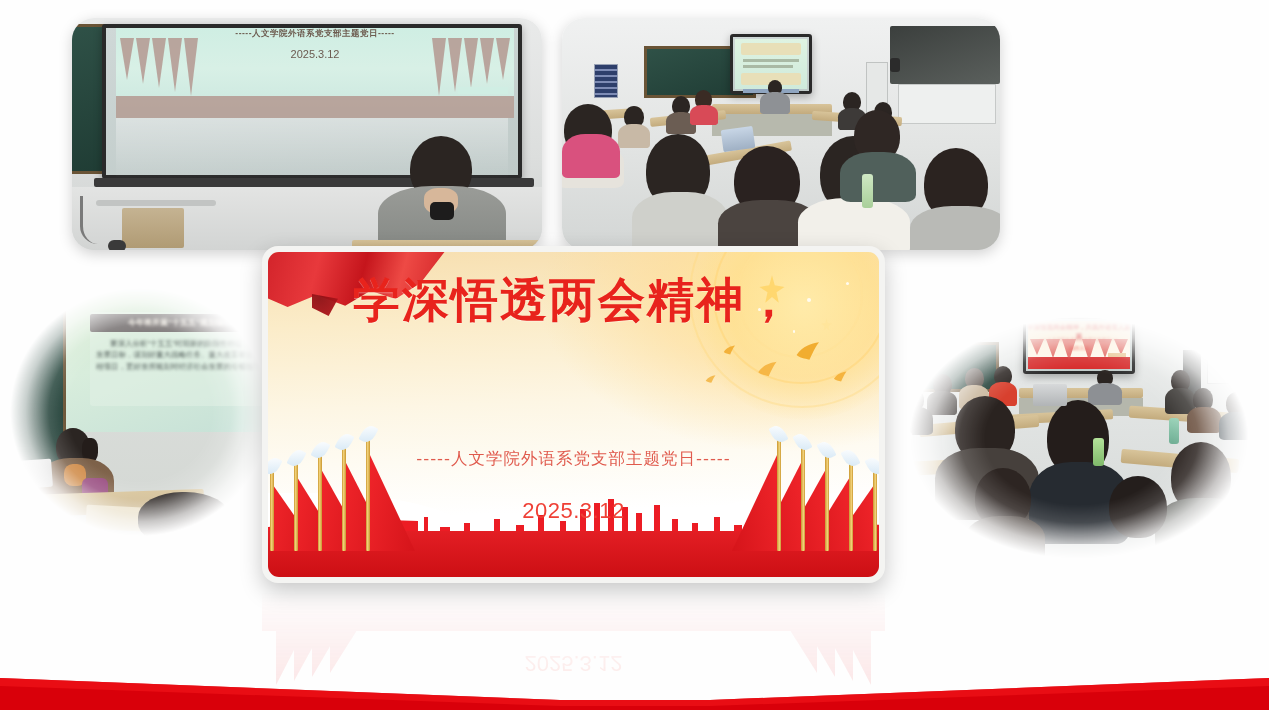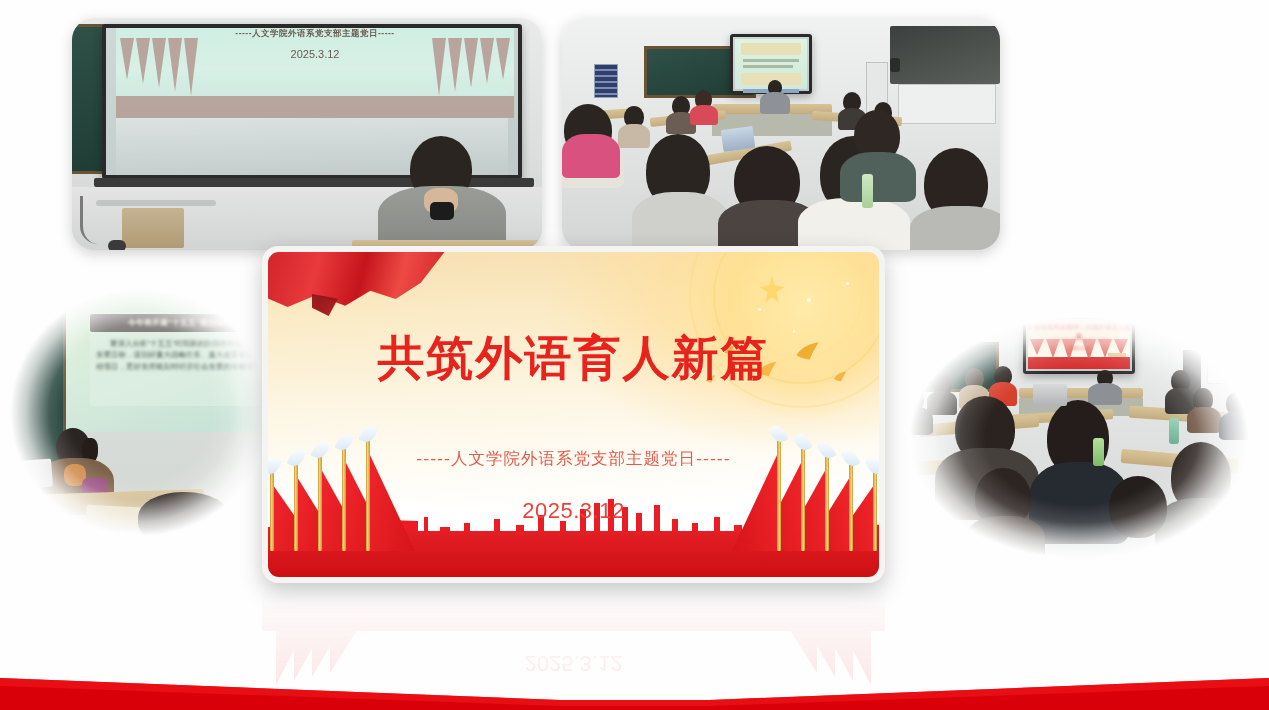"学深悟透两会精神，" div.pt-title { html: none -> <div>学深悟透两会精神，</div> }
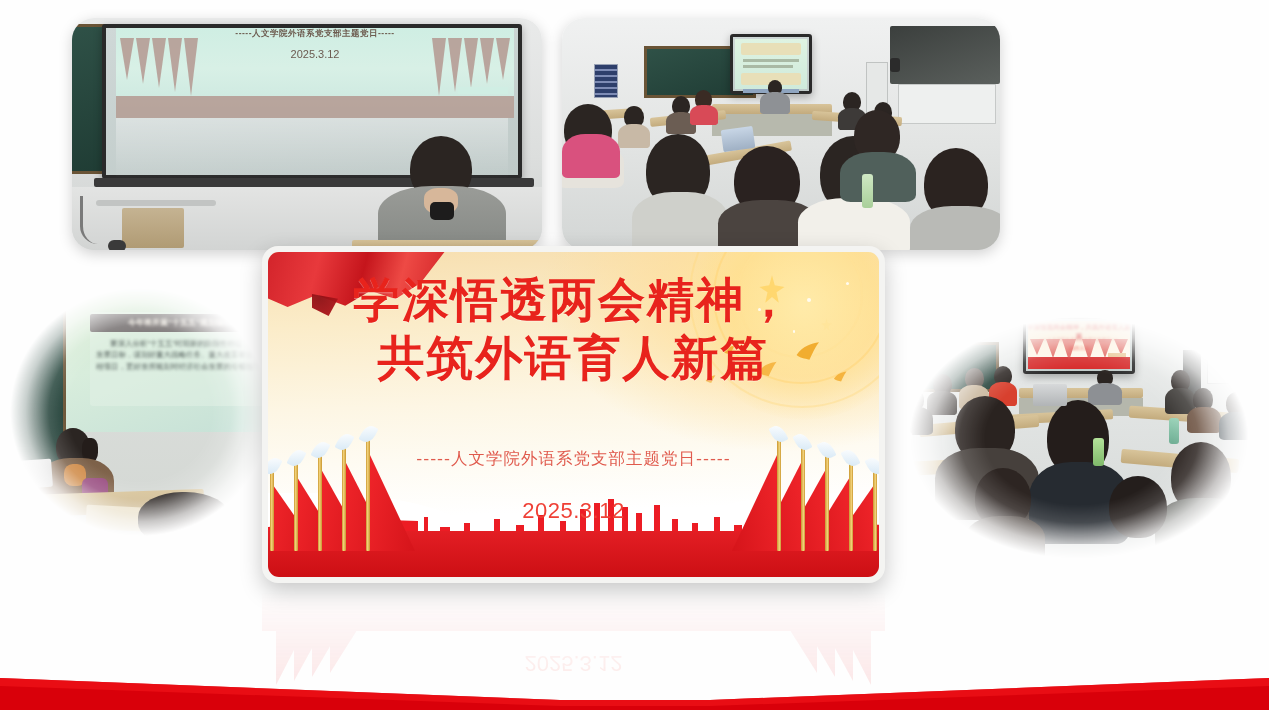"共筑外语育人新篇" div.pt-title { html: <div>共筑外语育人新篇</div> -> none }
